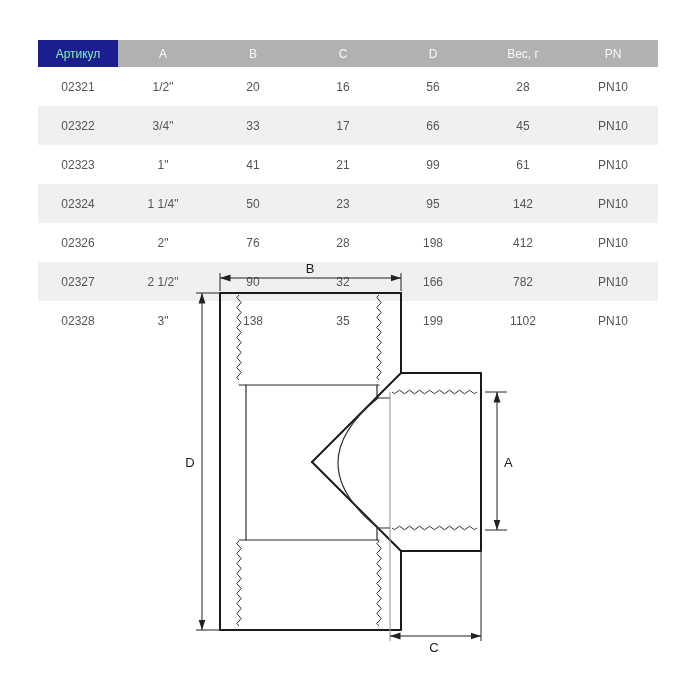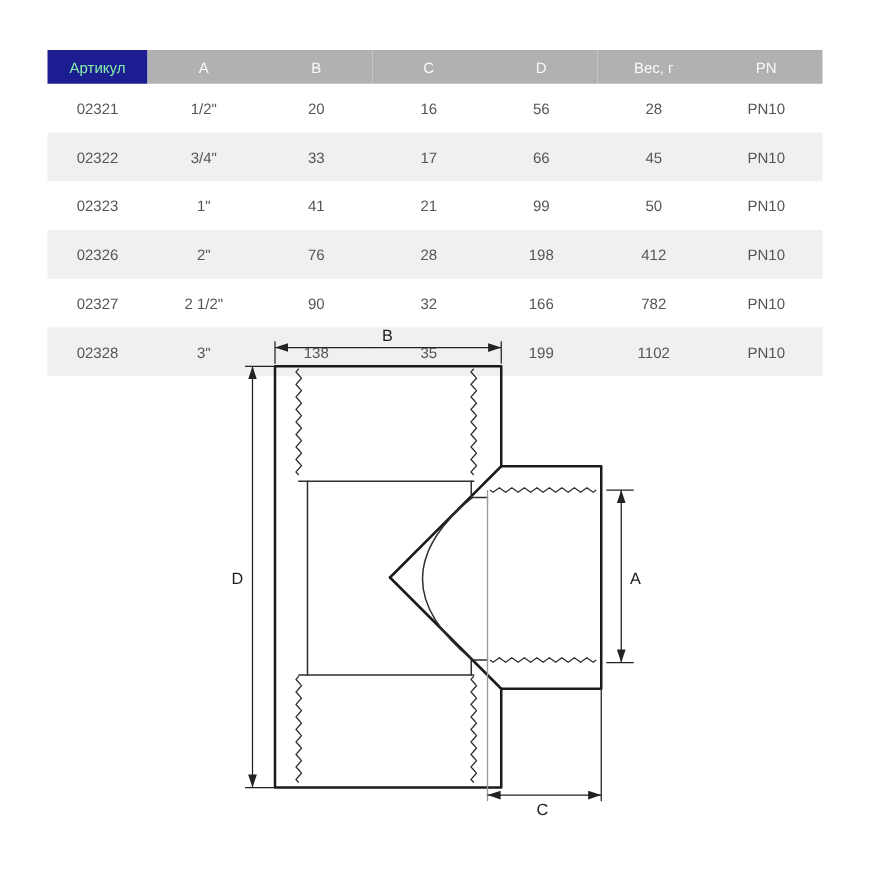"50" td { text: 50 -> 61 }
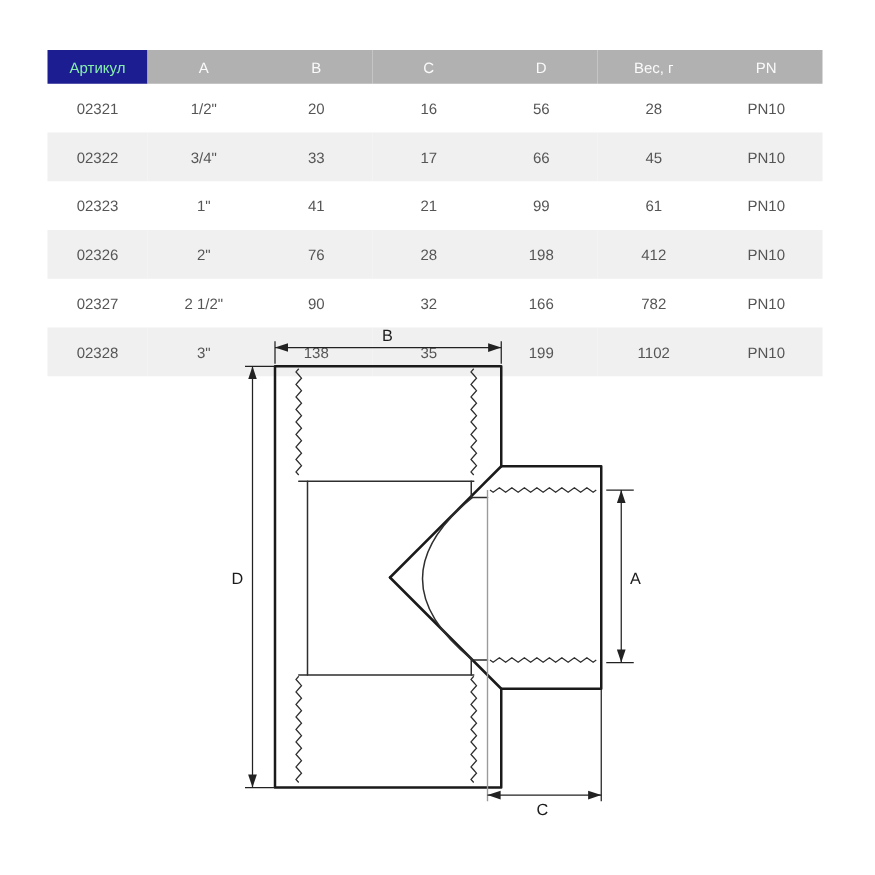"02324" tr { html: none -> <tr> <td>02324</td> <td>1 1/4"</td> <td>50</td> <td>23</td> <td>95</td> <td>142</td> <td>PN10</td> </tr> }
